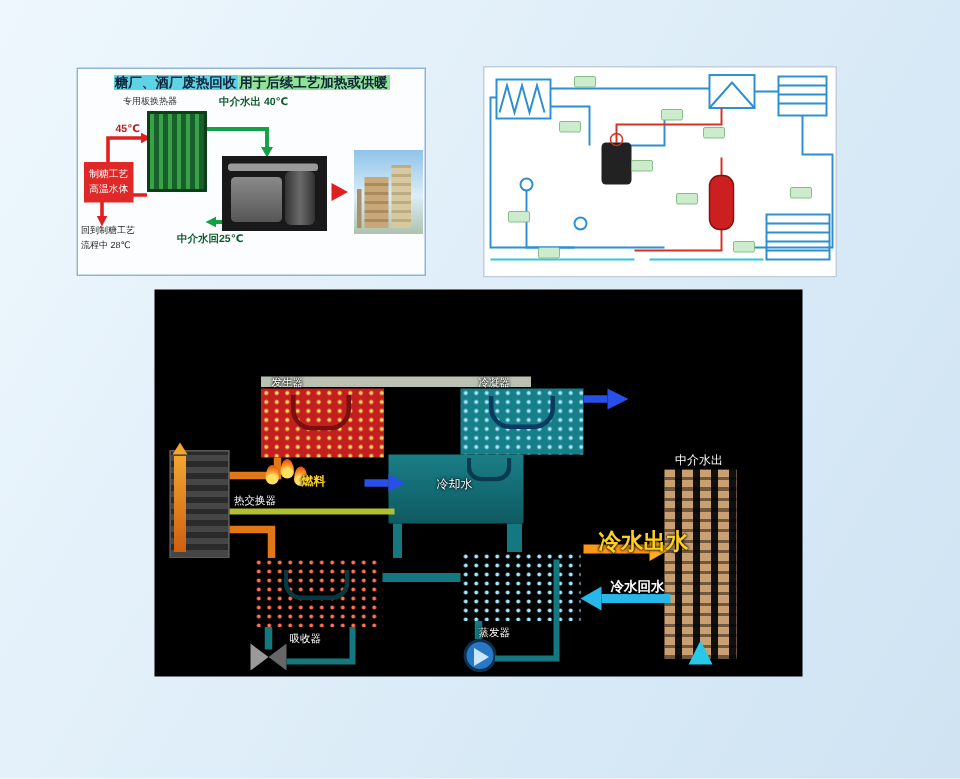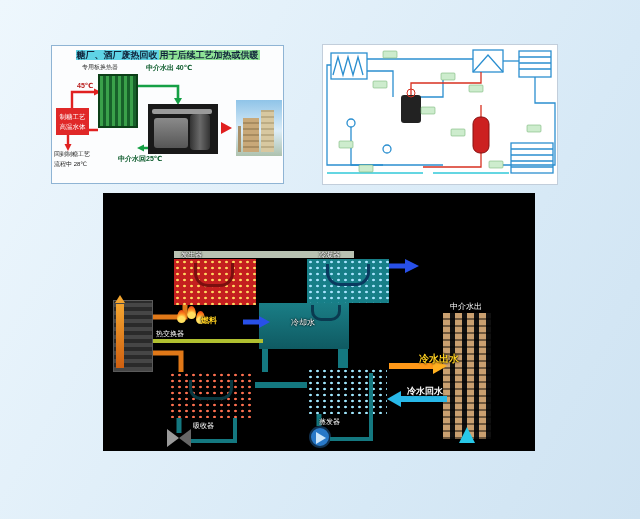"冷水出水" .p3-lab-out { font-size: 10px -> 15px; left: 316px -> 296px }
